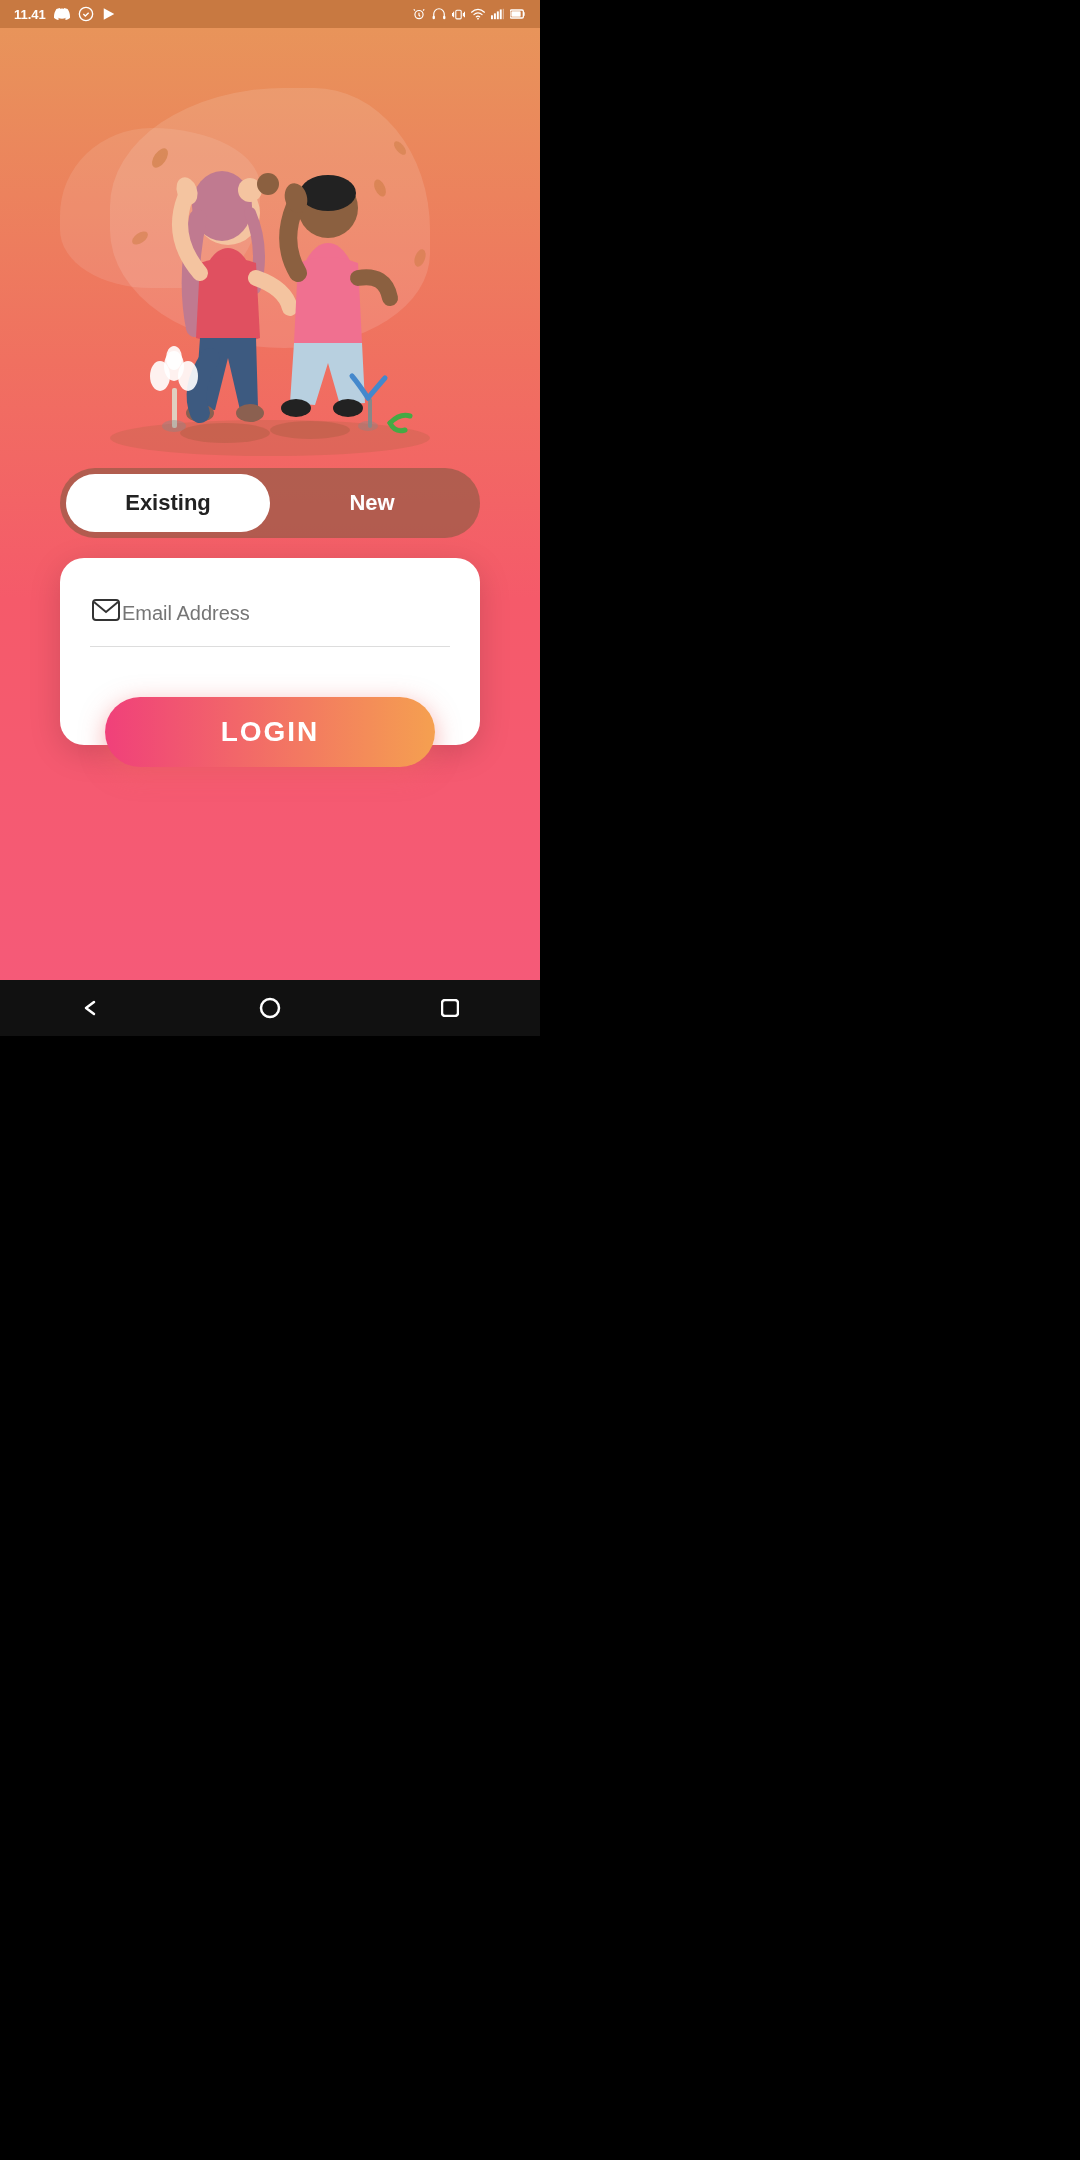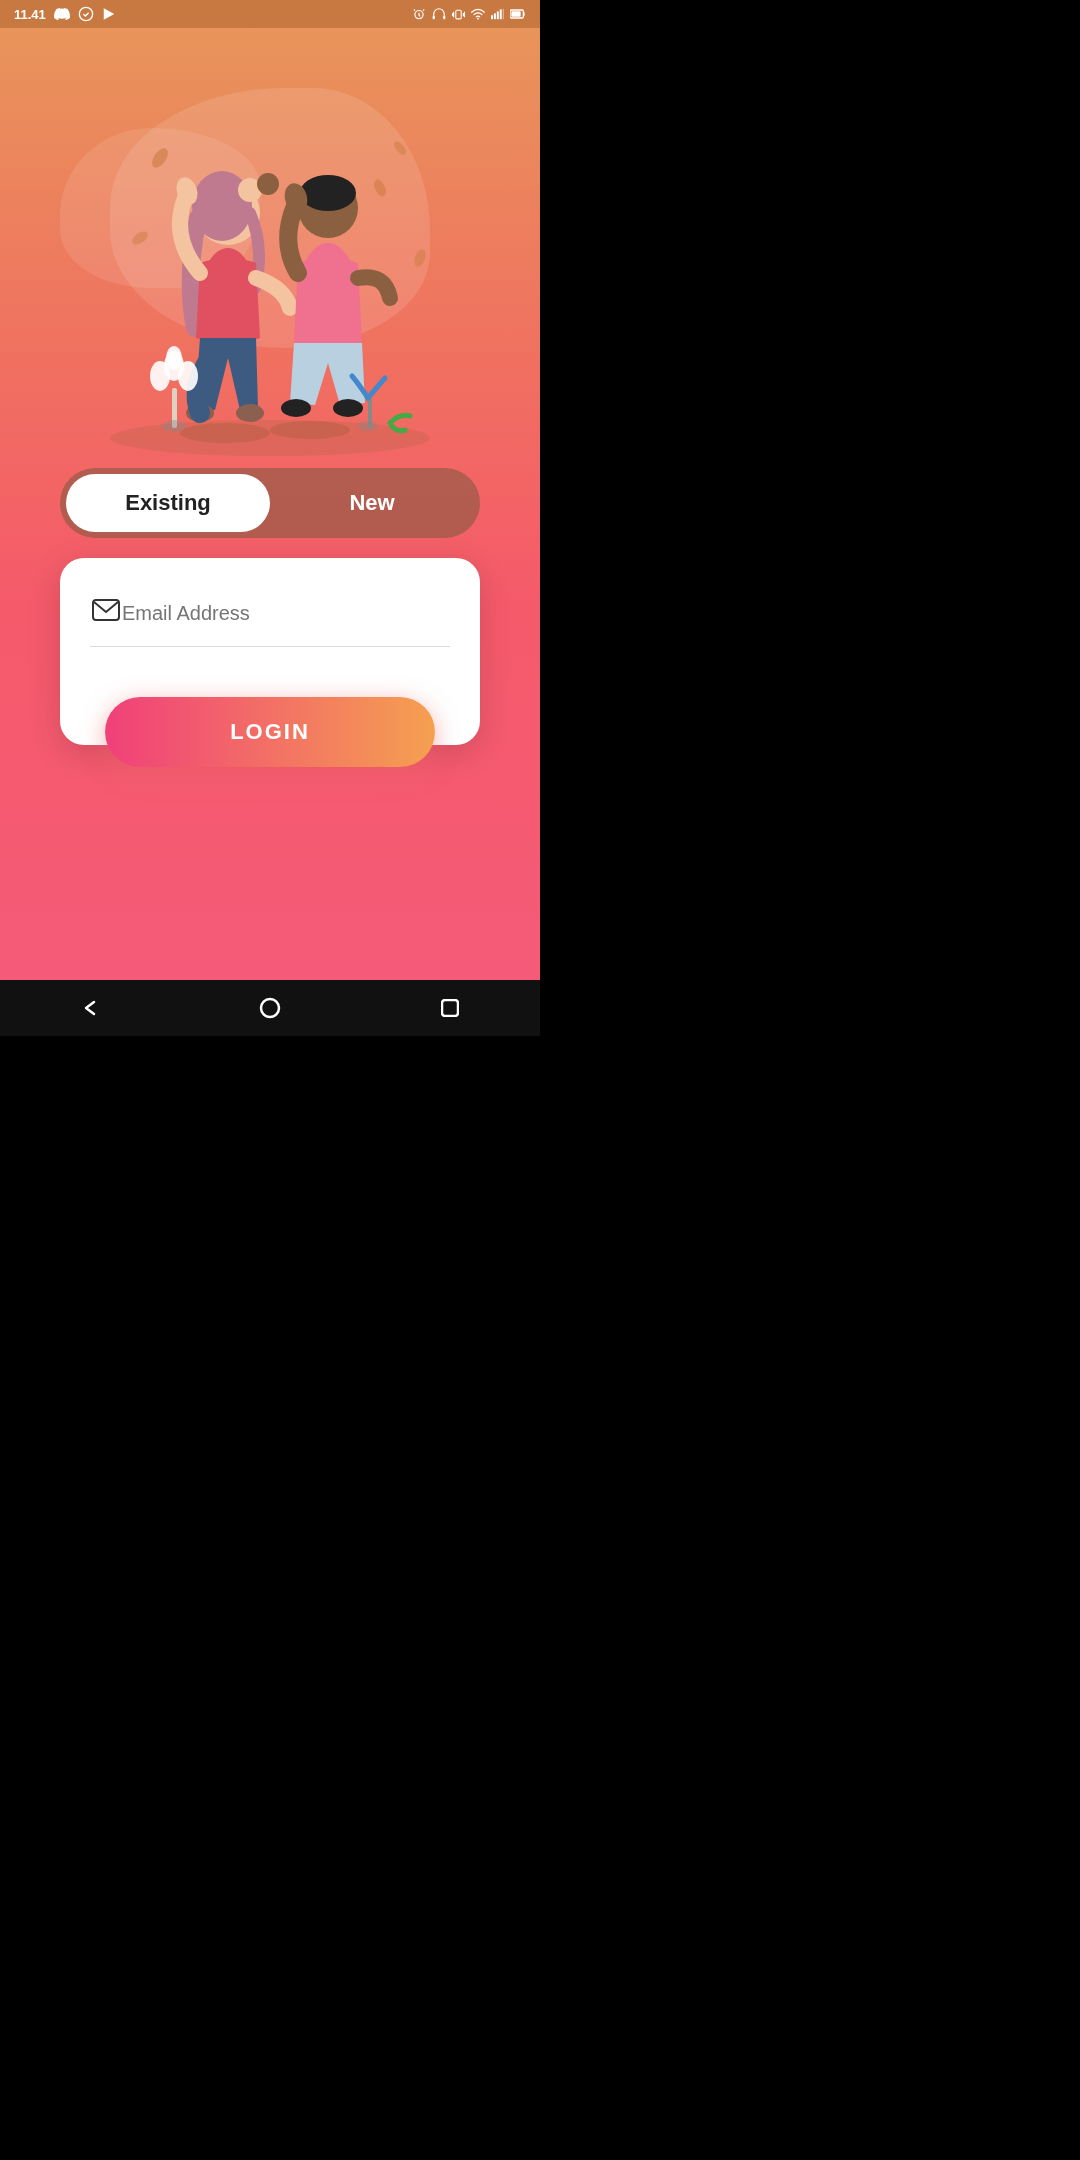"LOGIN" .login-btn { font-size: 22px -> 28px }
